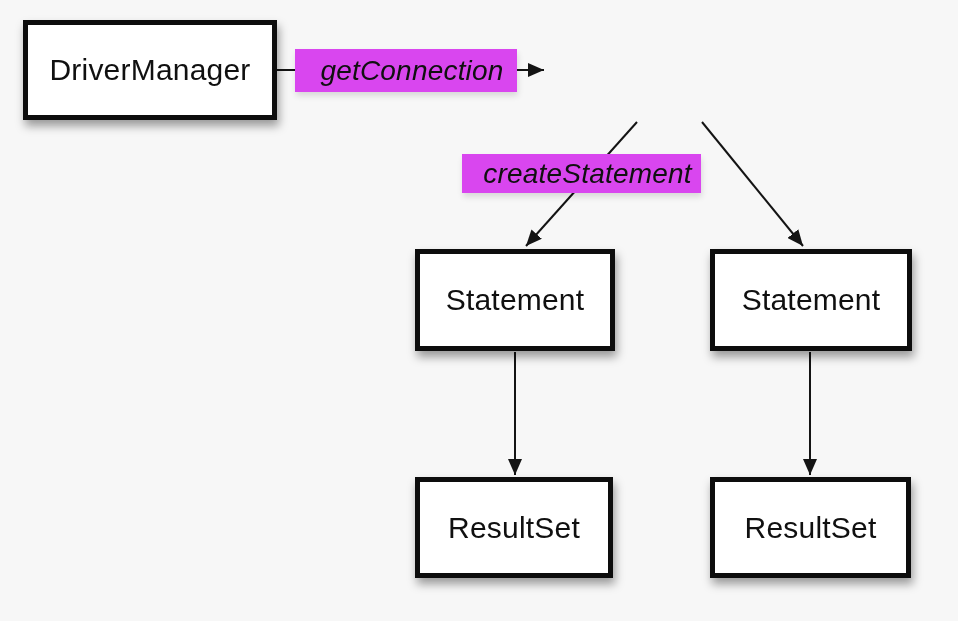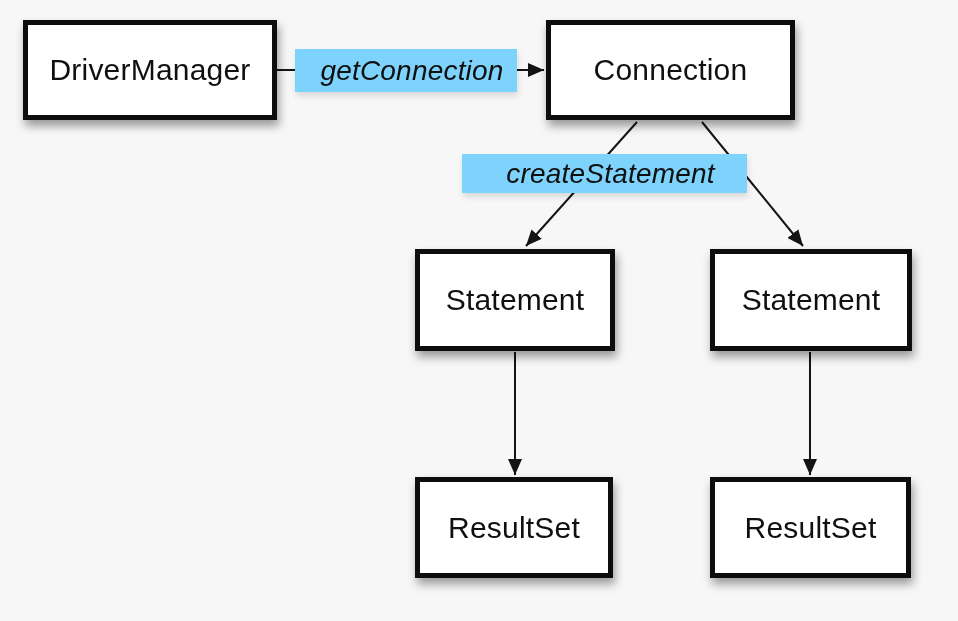"getConnection" .edge-label { background: #7dd3fc -> #d946ef }
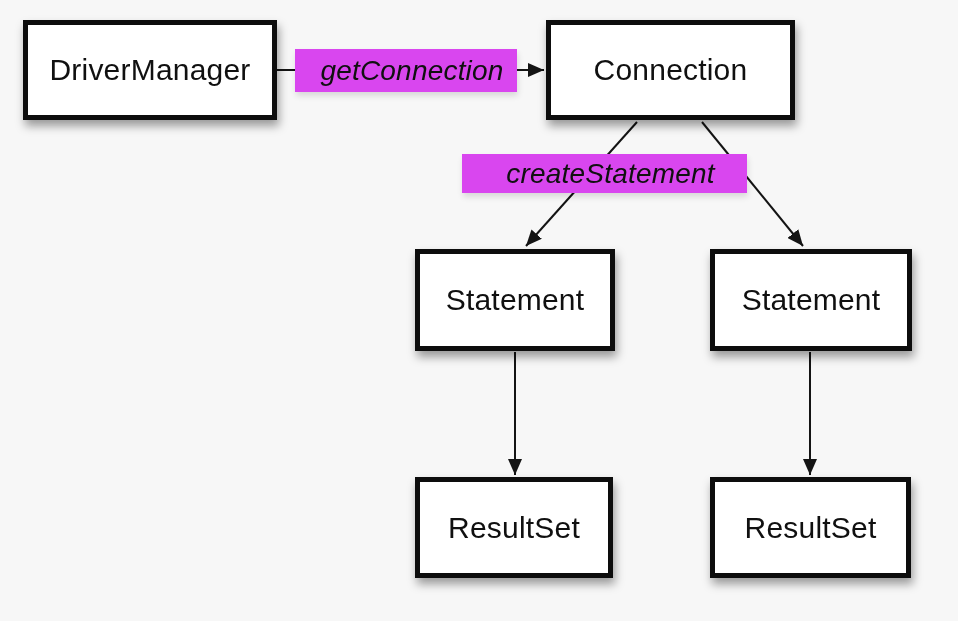"Connection" div.node { html: <div> <span>Connection</span> </div> -> none }
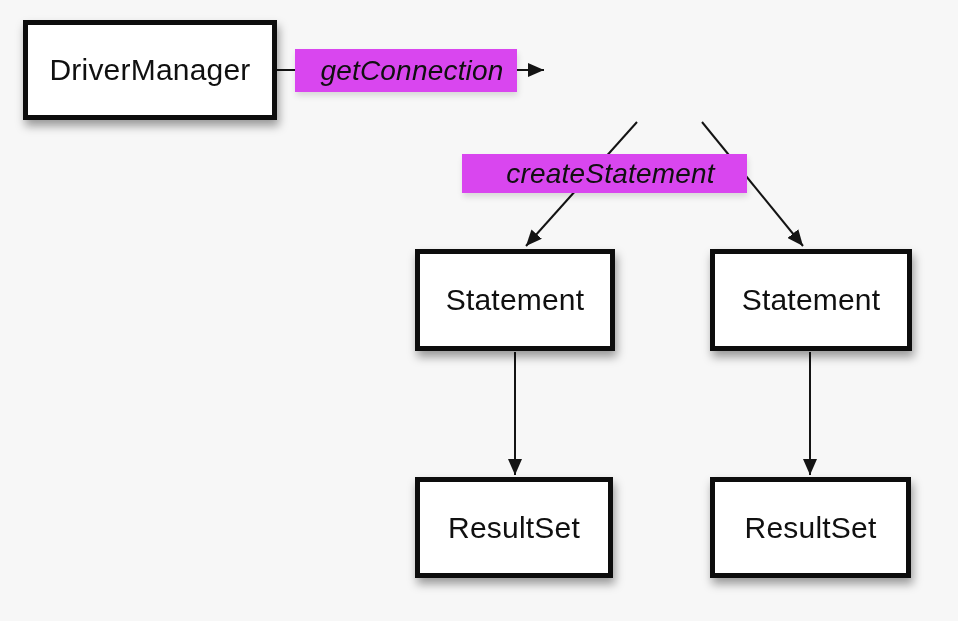"createStatement" #label-create-statement { width: 285px -> 239px }
